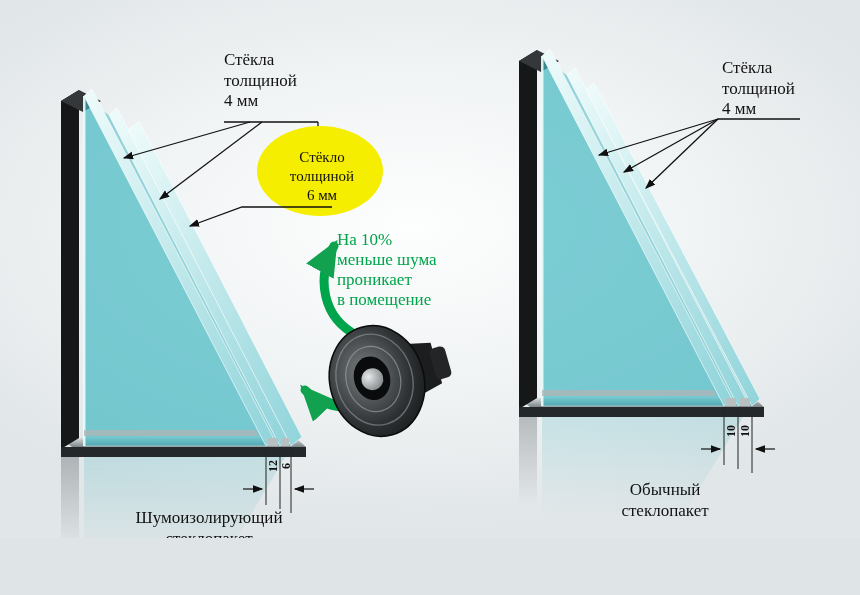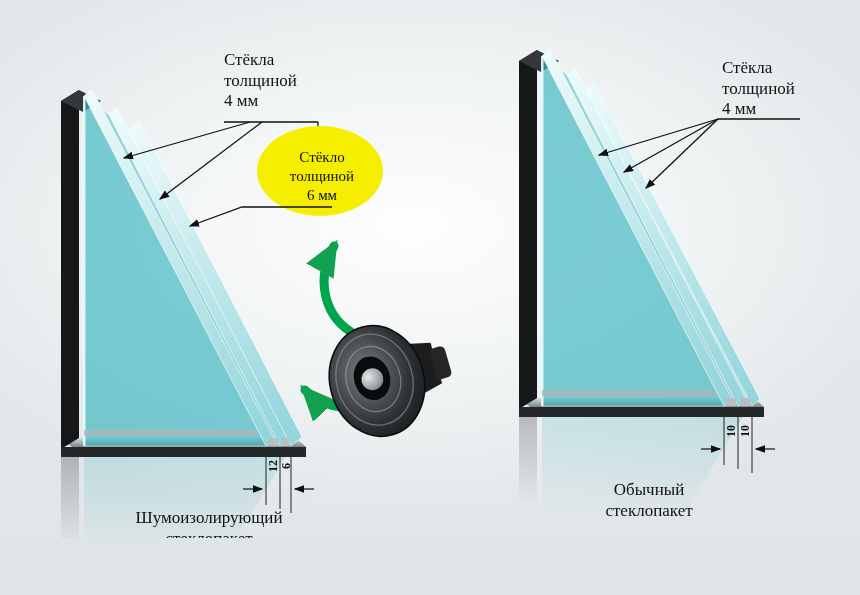"На 10%" div.txt { html: none -> <div>На 10% меньше шума проникает в помещение</div> }
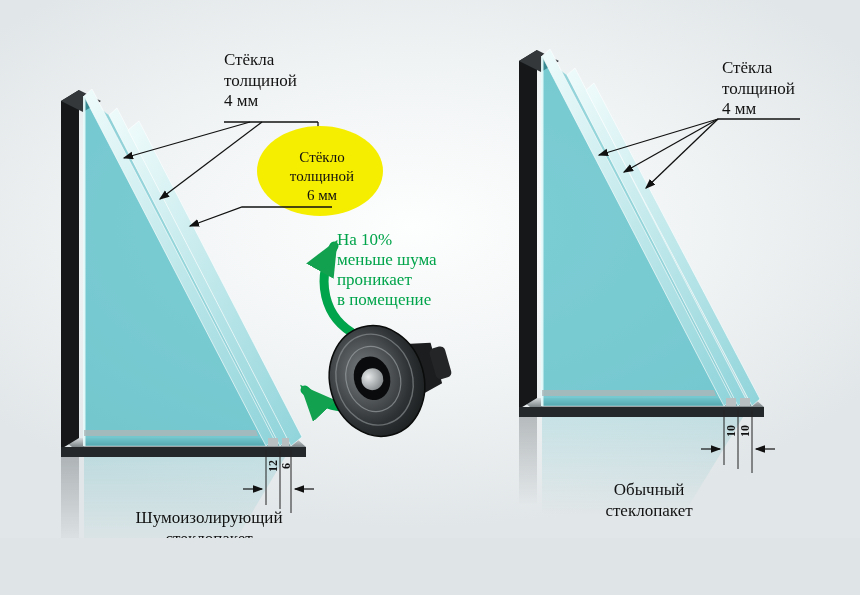"Обычный" div.txt { left: 549px -> 565px }
